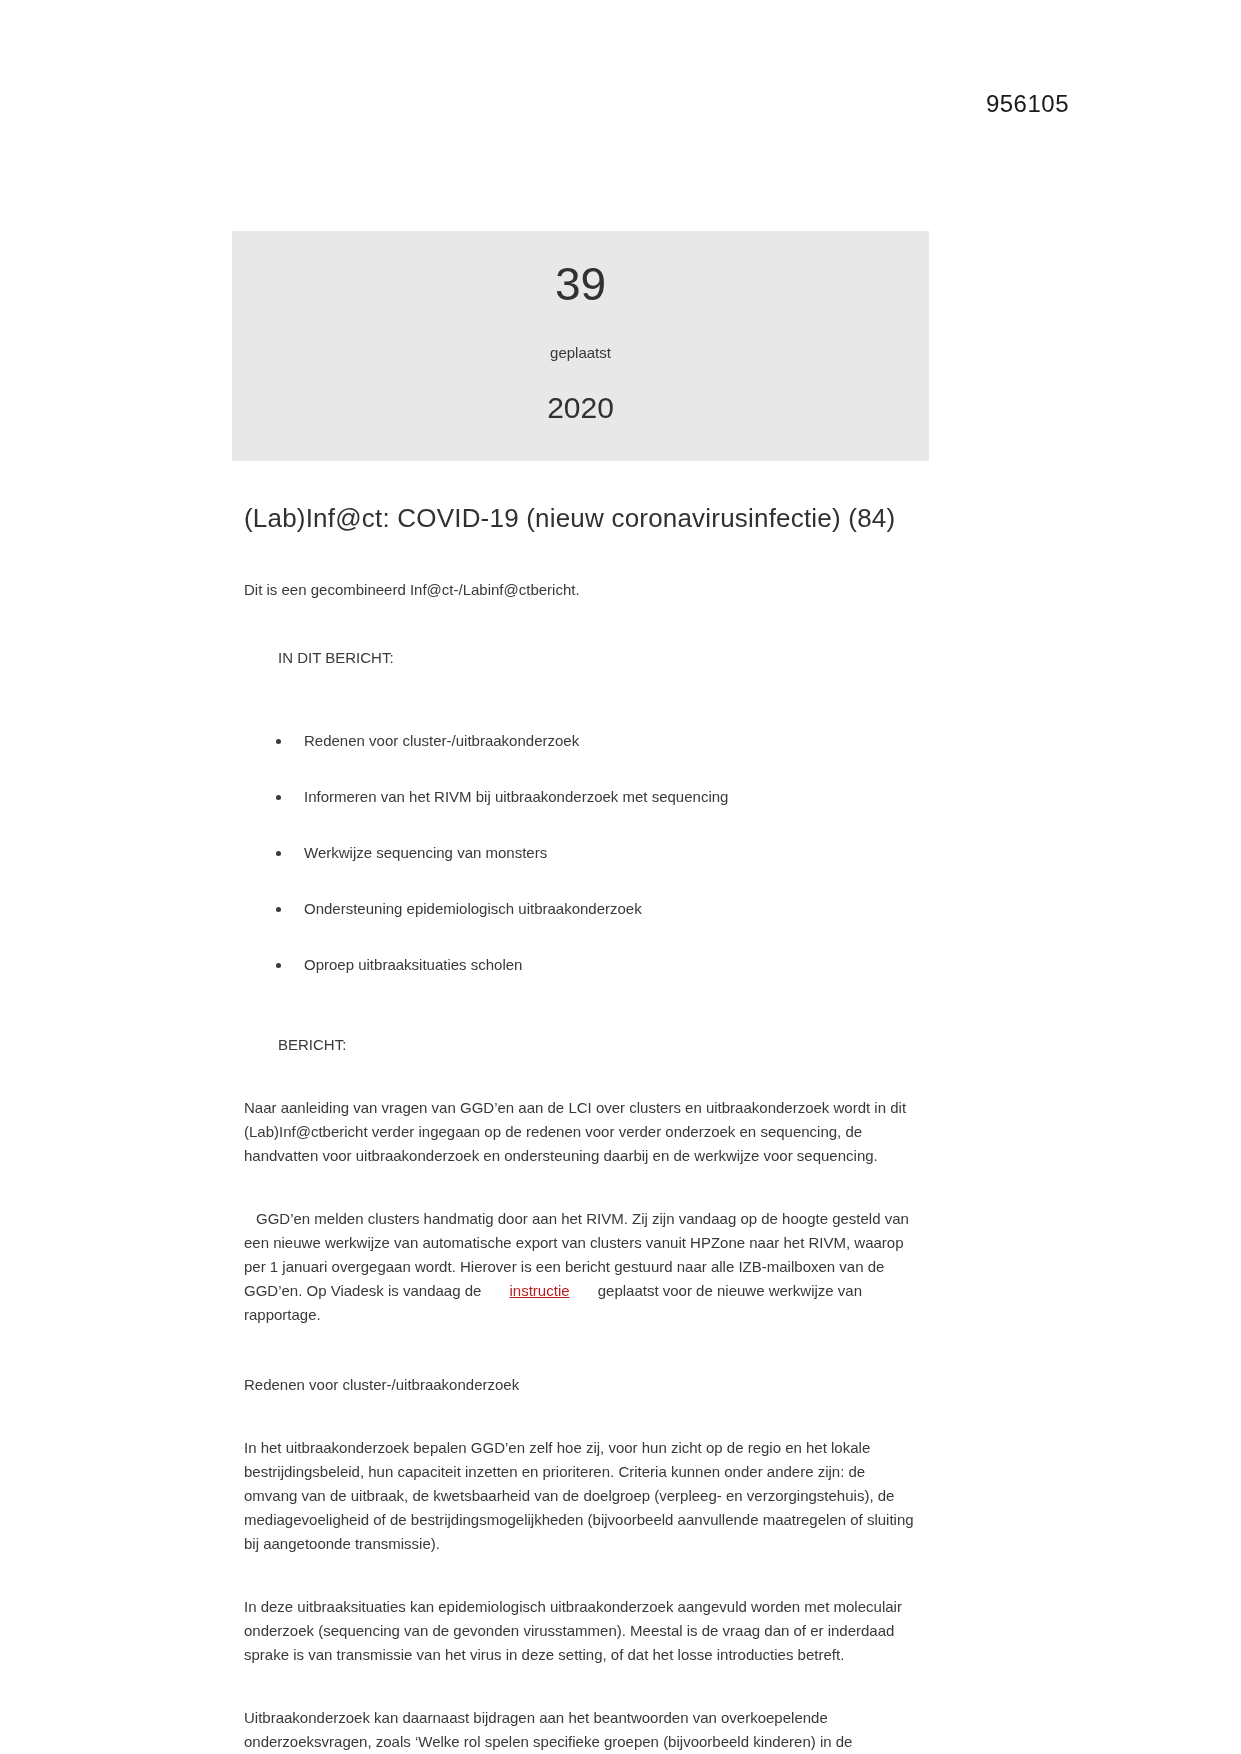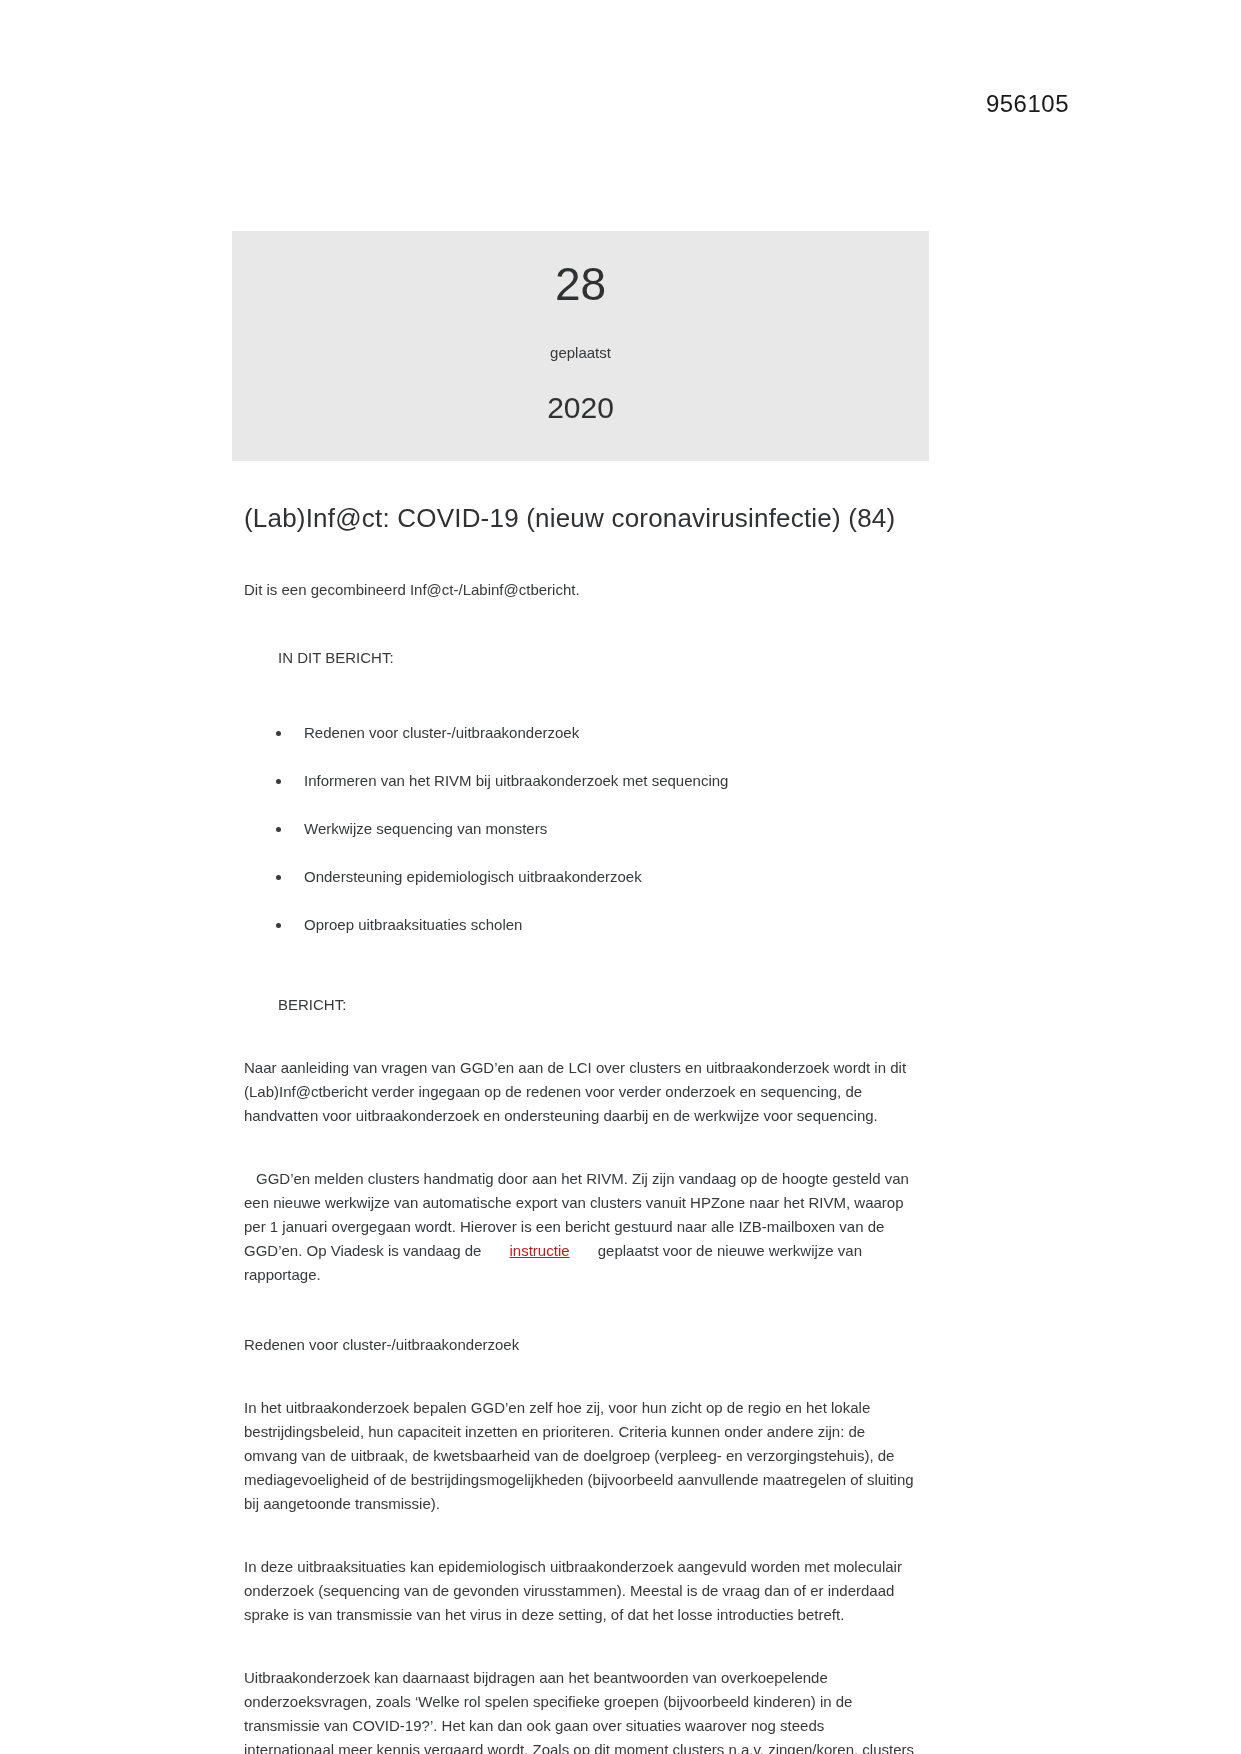"28" div.date-day { text: 28 -> 39 }
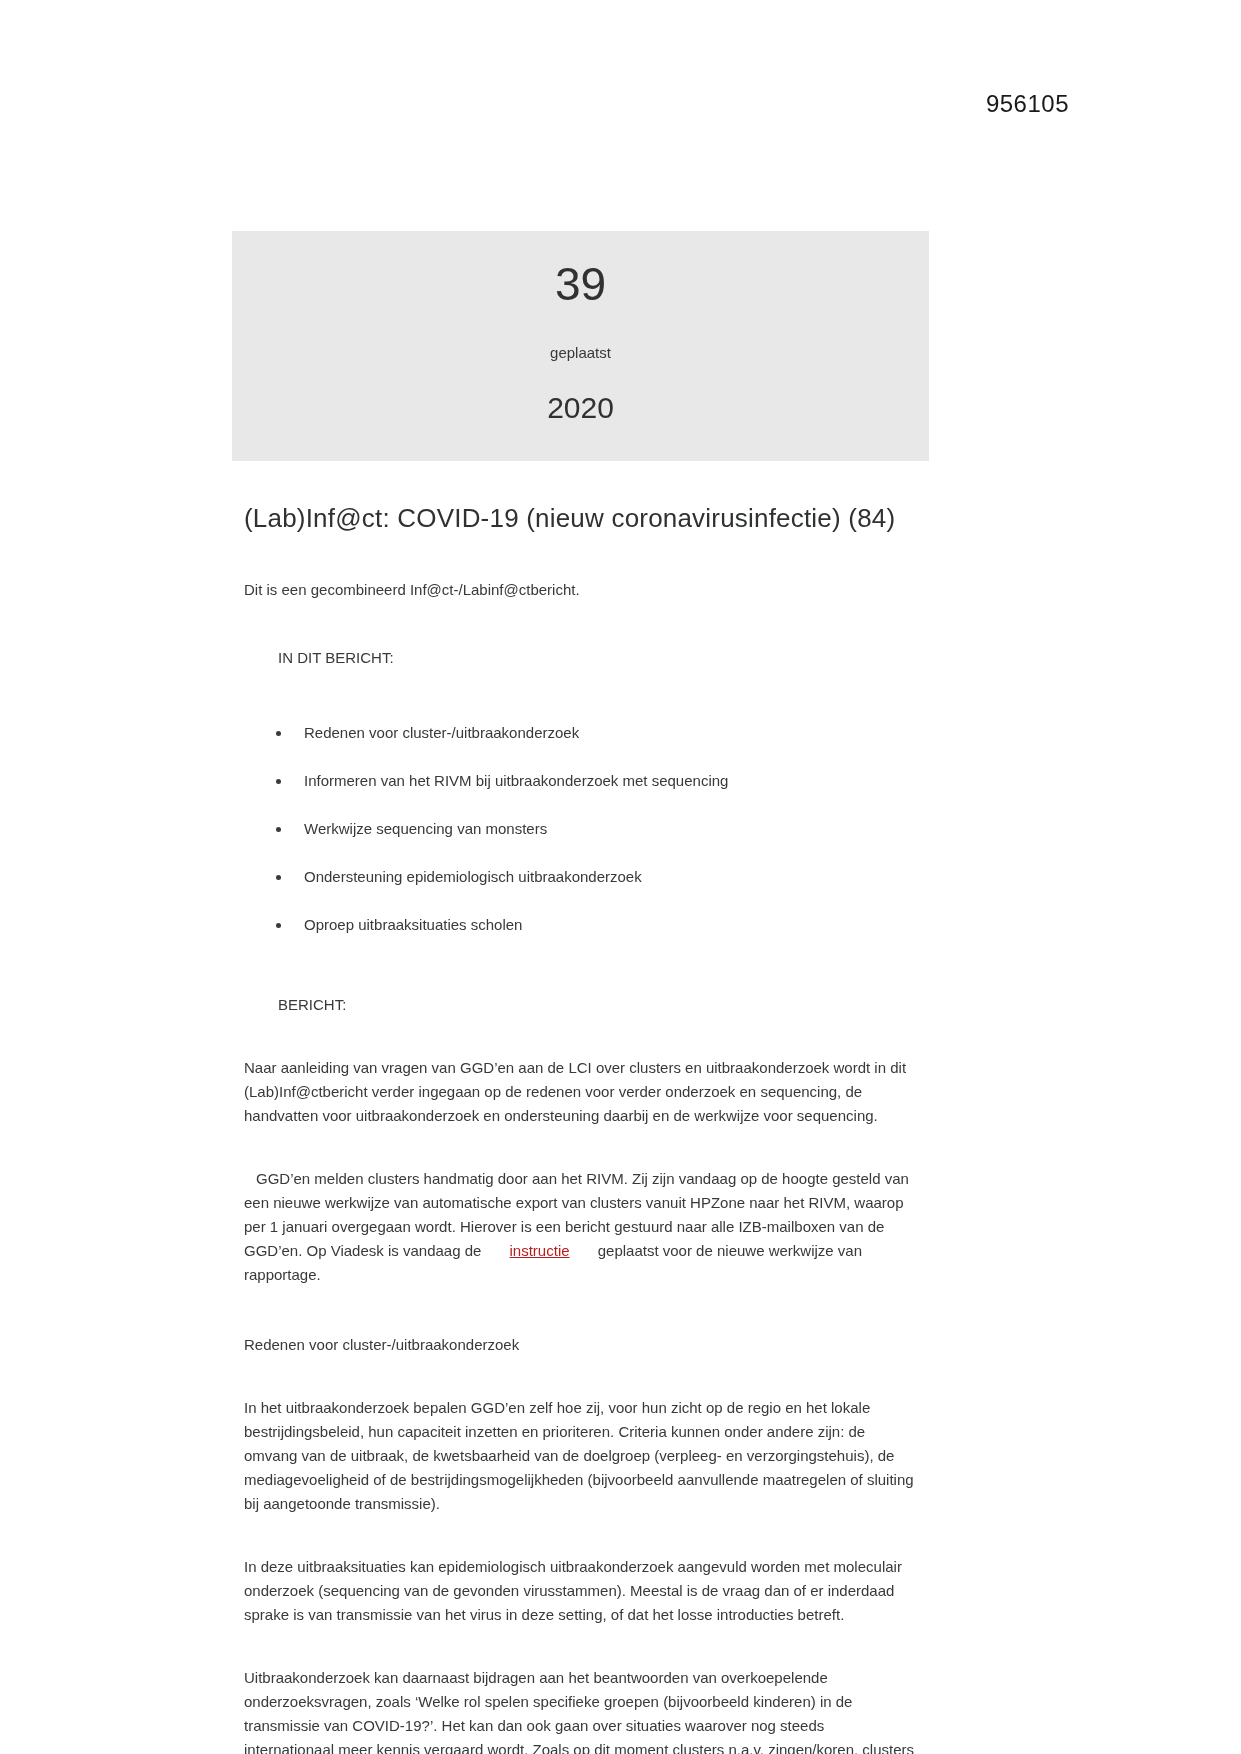"Dit is een gecombineerd" p, li { margin-top: none -> 8px }
